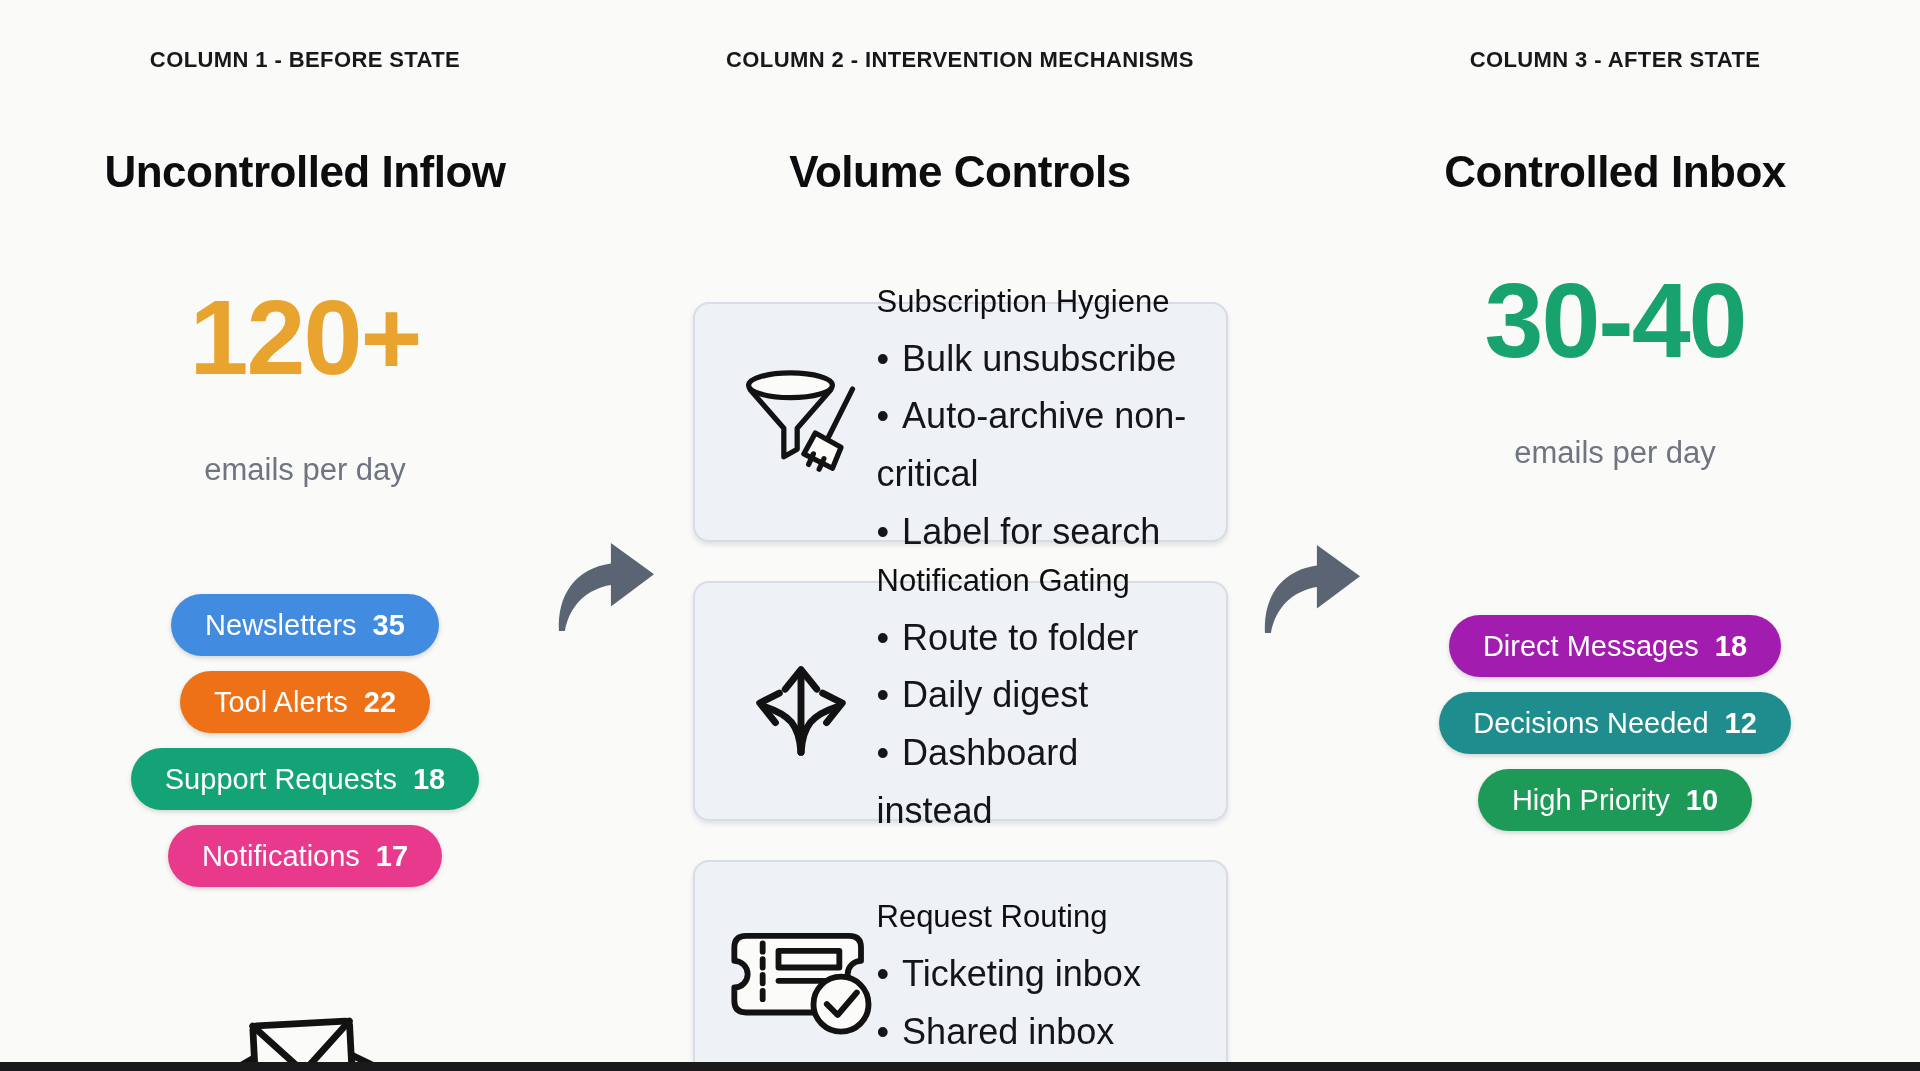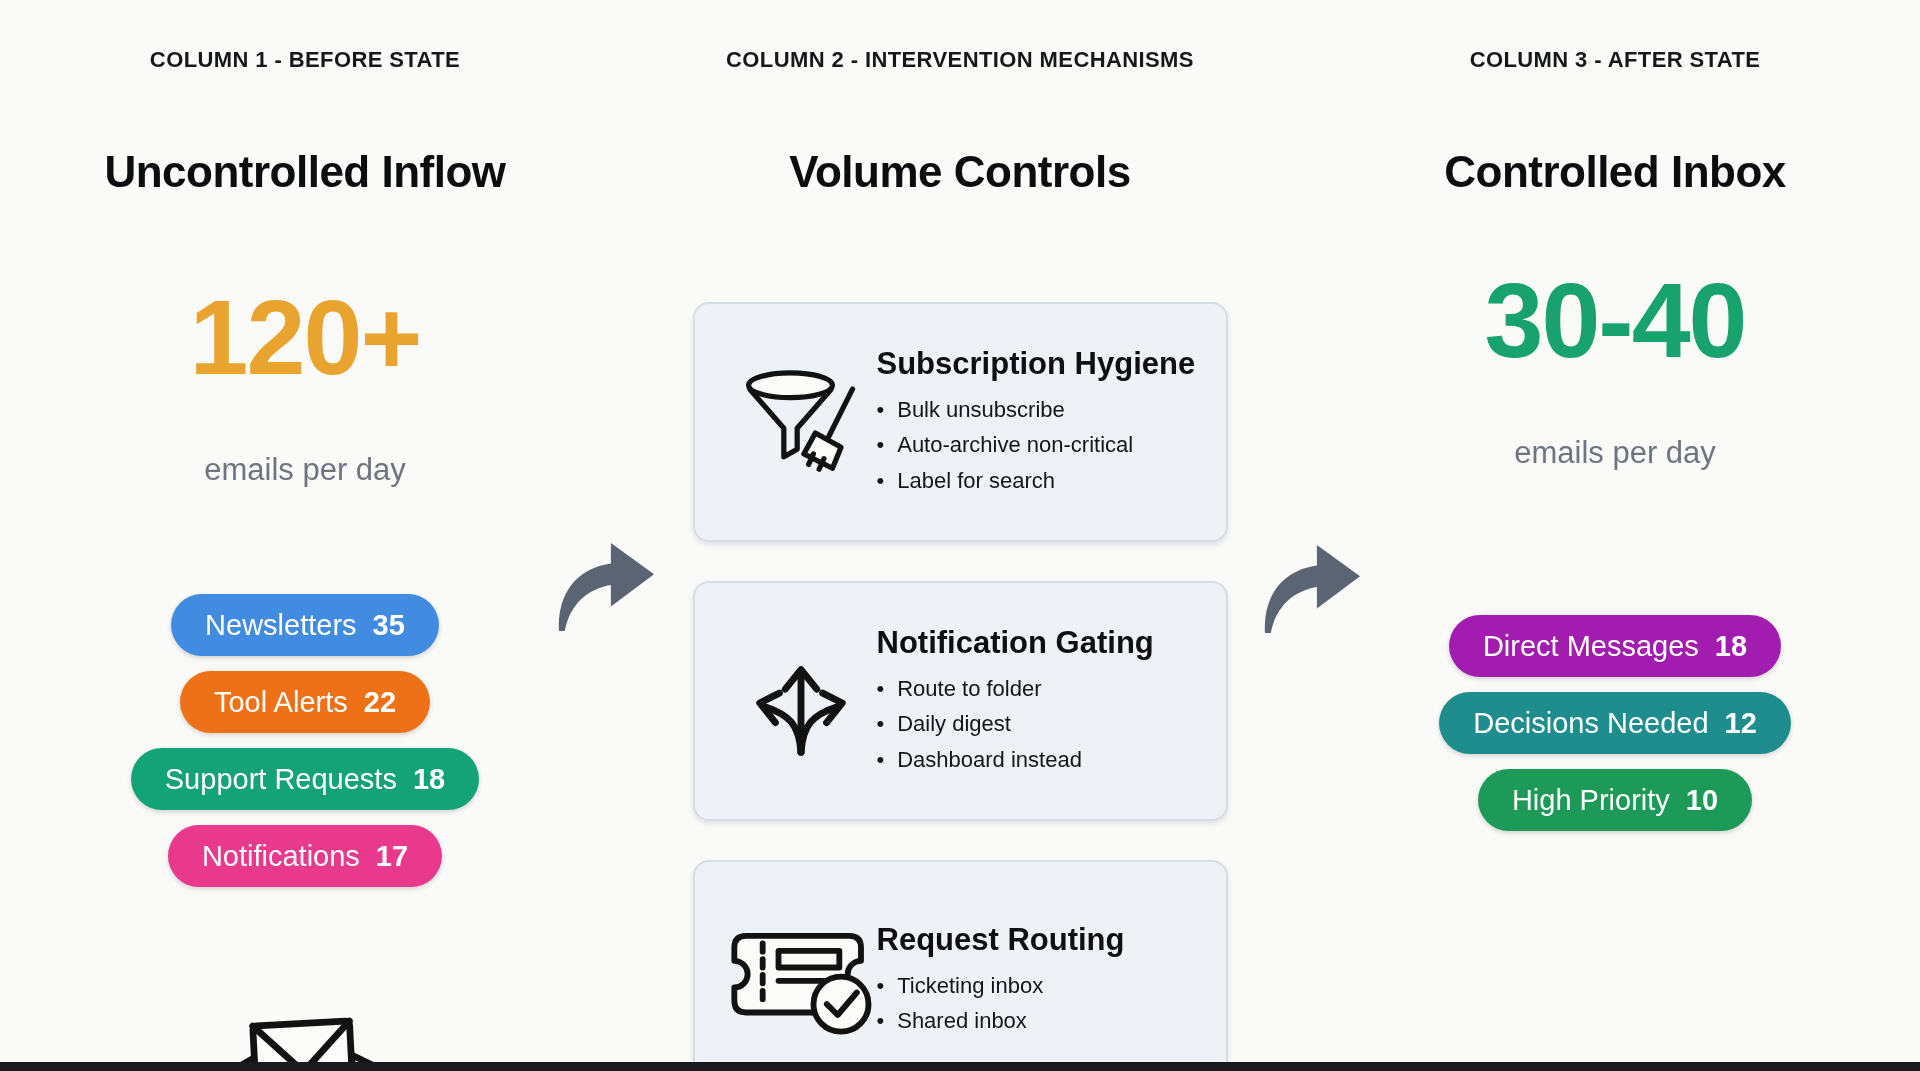"Subscription Hygiene" .card-title { font-weight: 700 -> 400 }
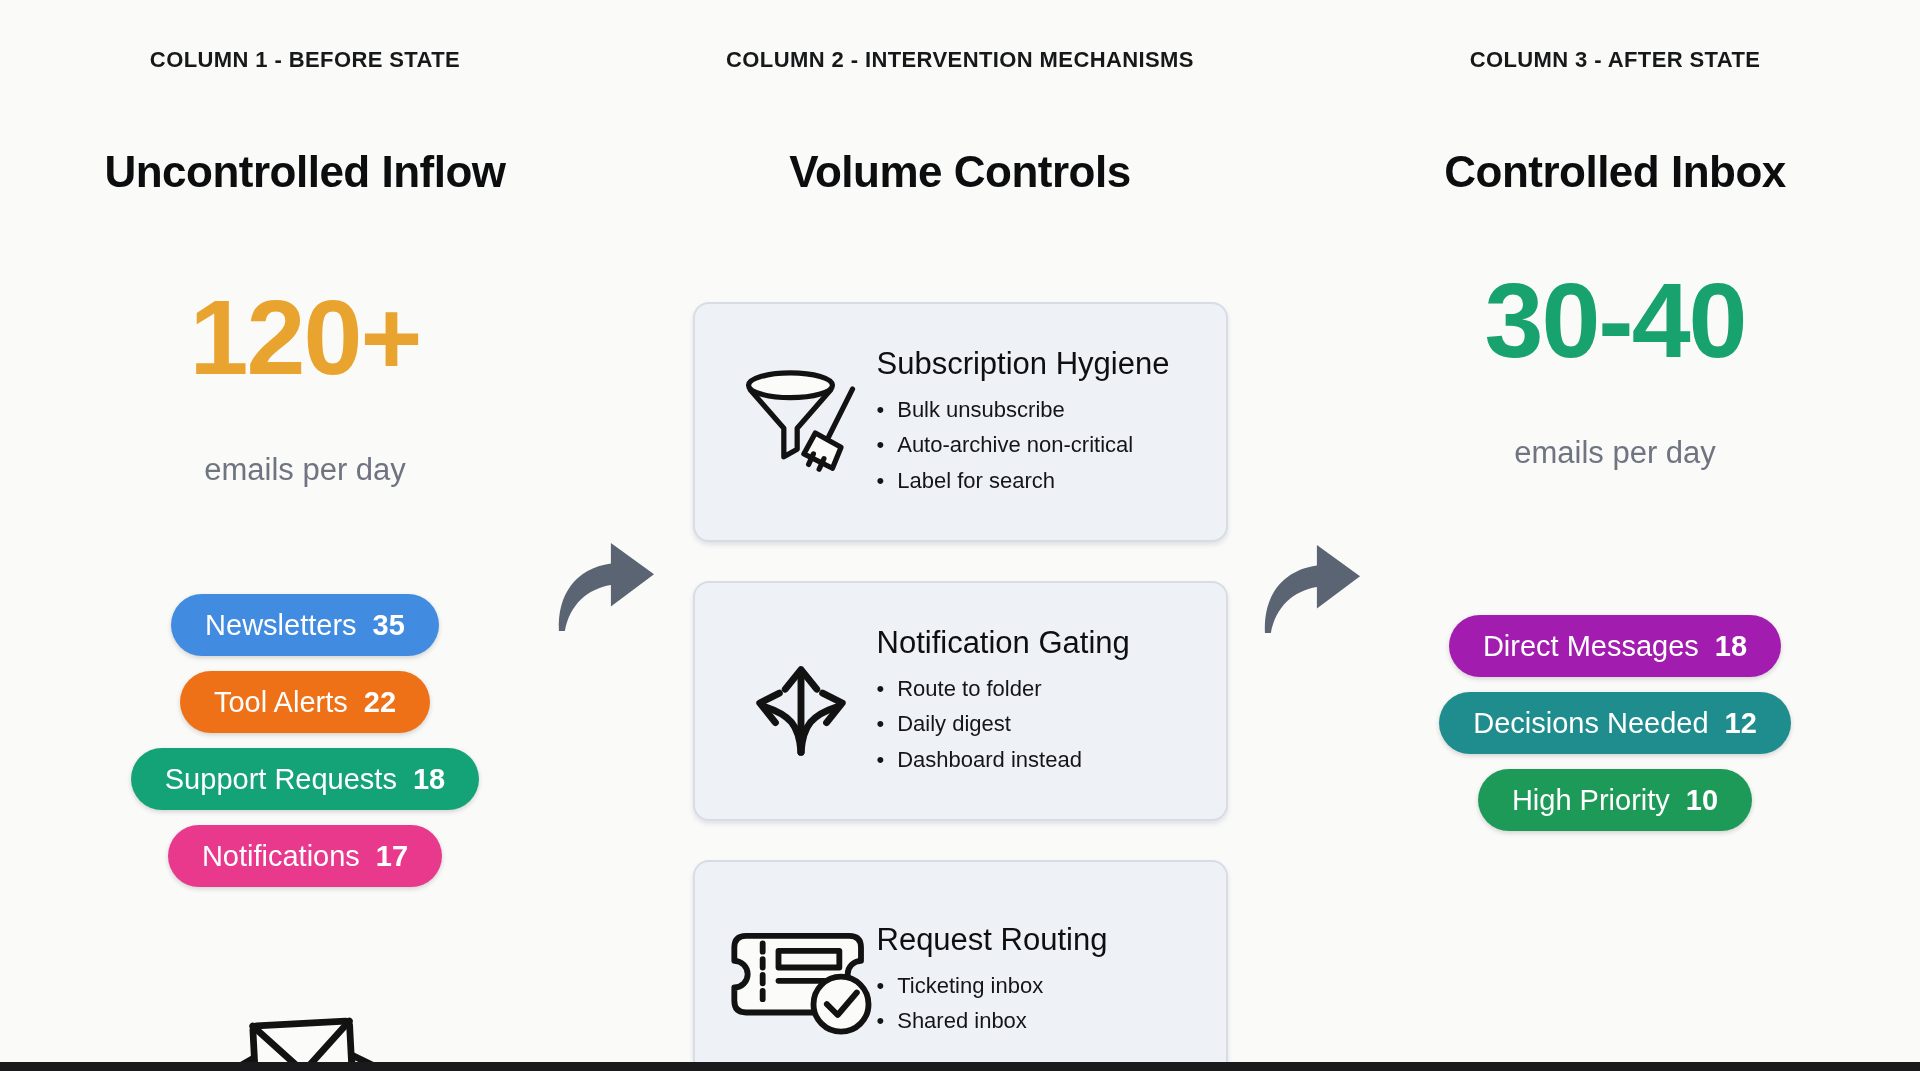"Bulk unsubscribe" .card-bullets { font-size: 22px -> 36px }
